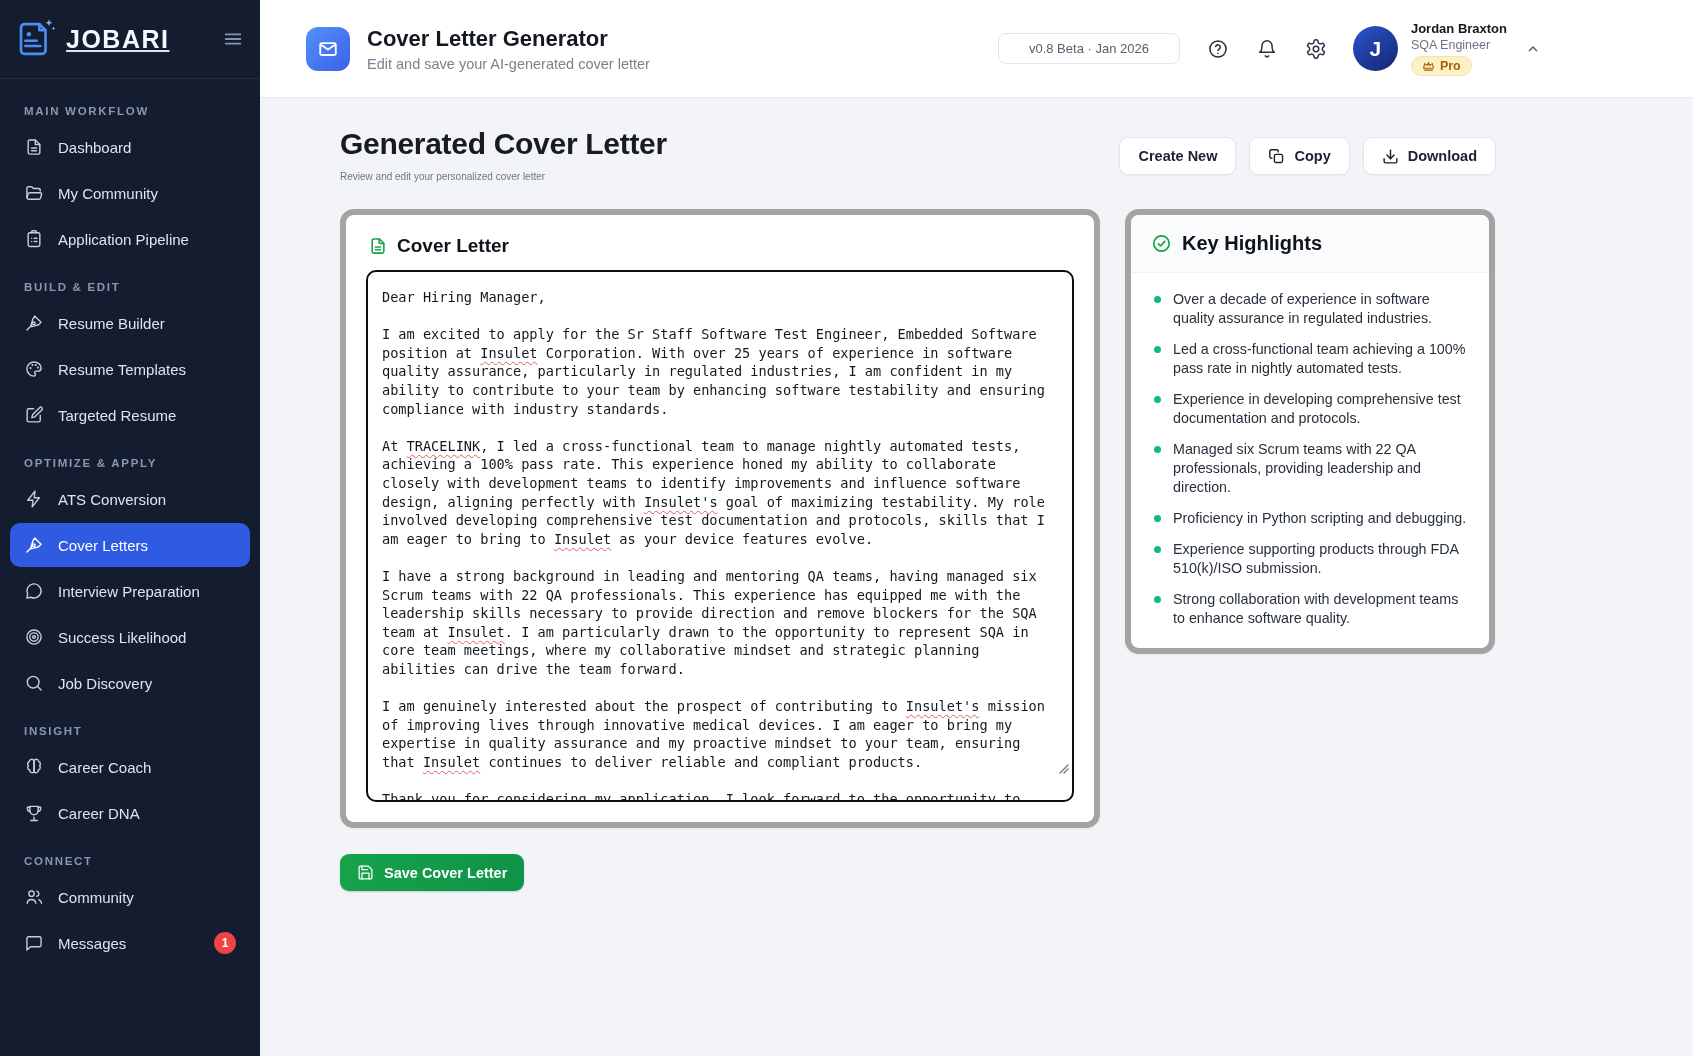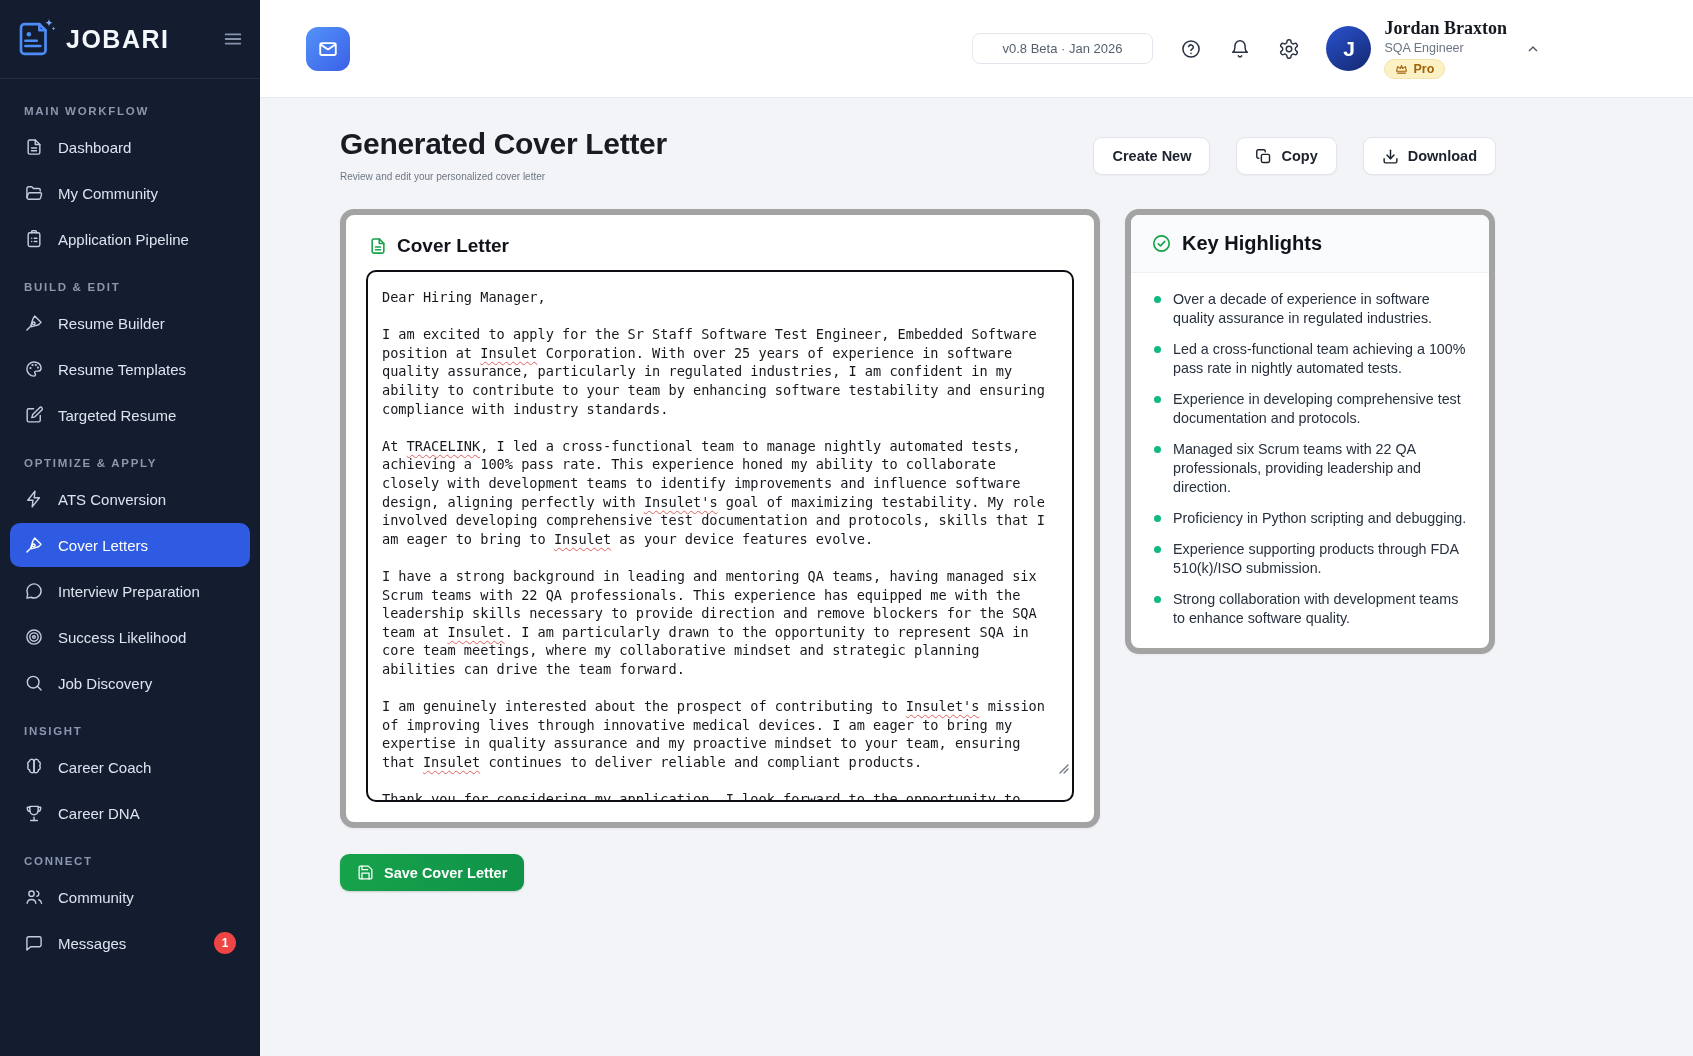"JOBARI" .logo-row { text-decoration: none -> underline }
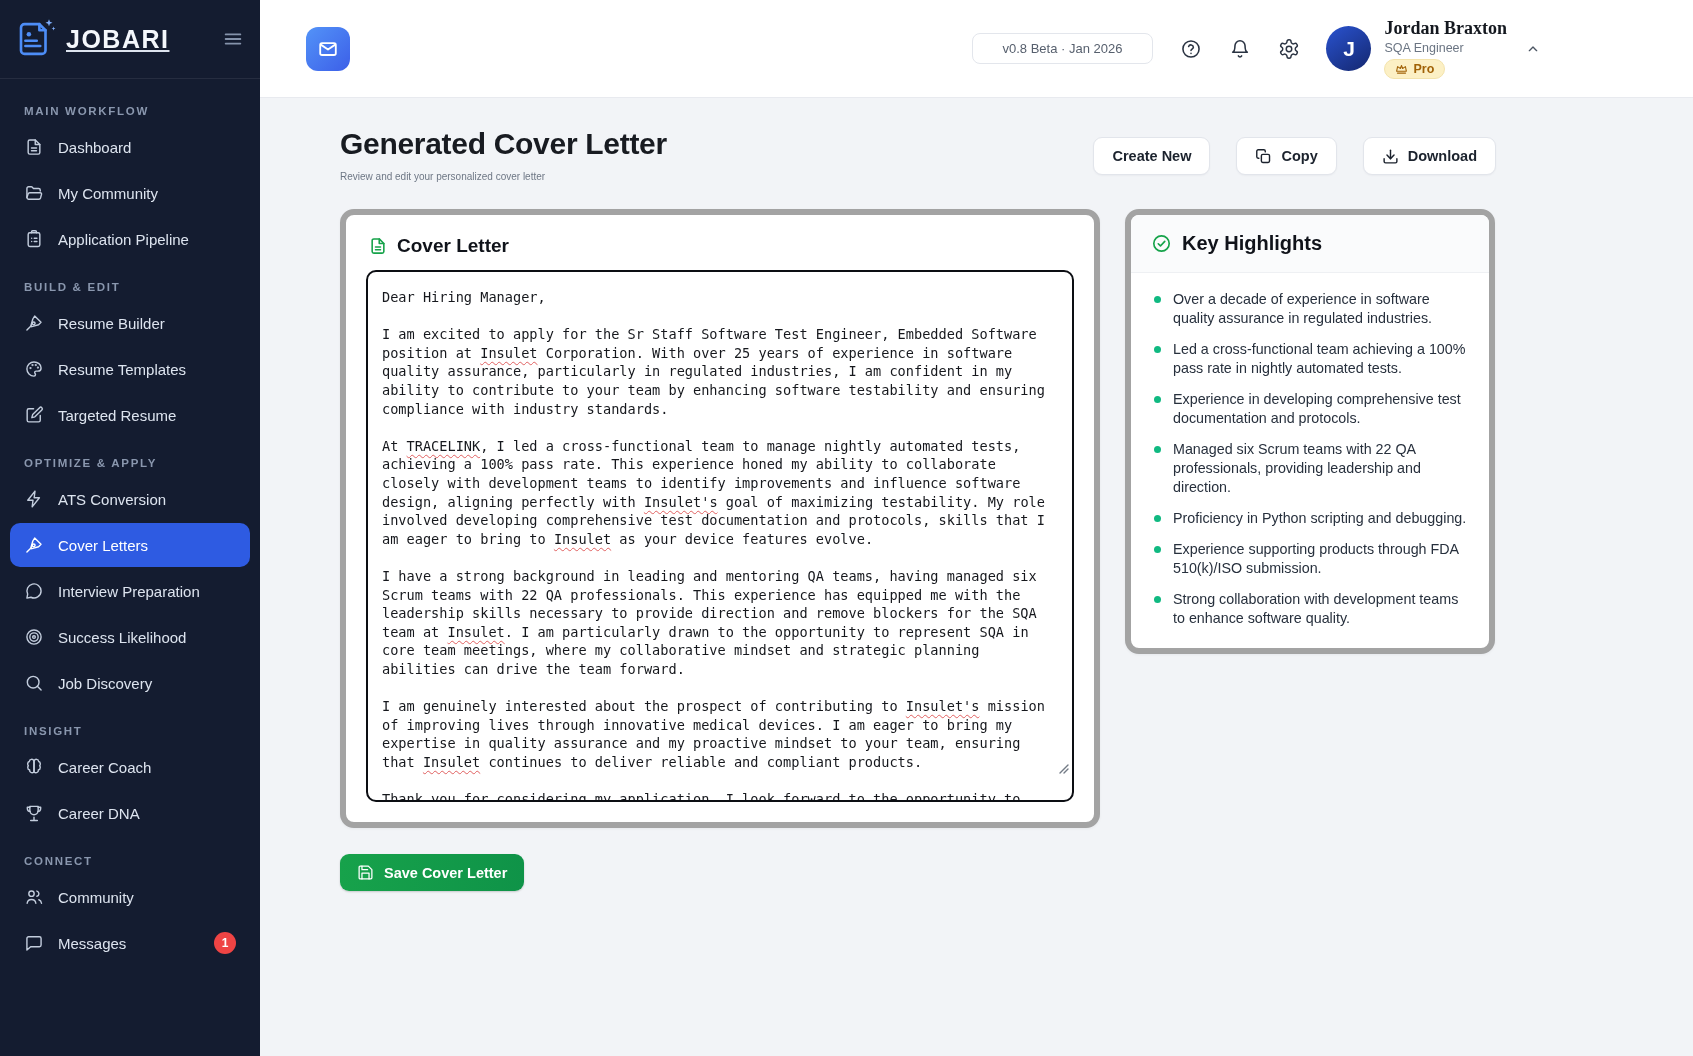"Cover Letter Generator" div.topbar-titles { html: none -> <div> <div>Cover Letter Generator</div> <div>Edit and save your AI-generated cover letter</div> </div> }
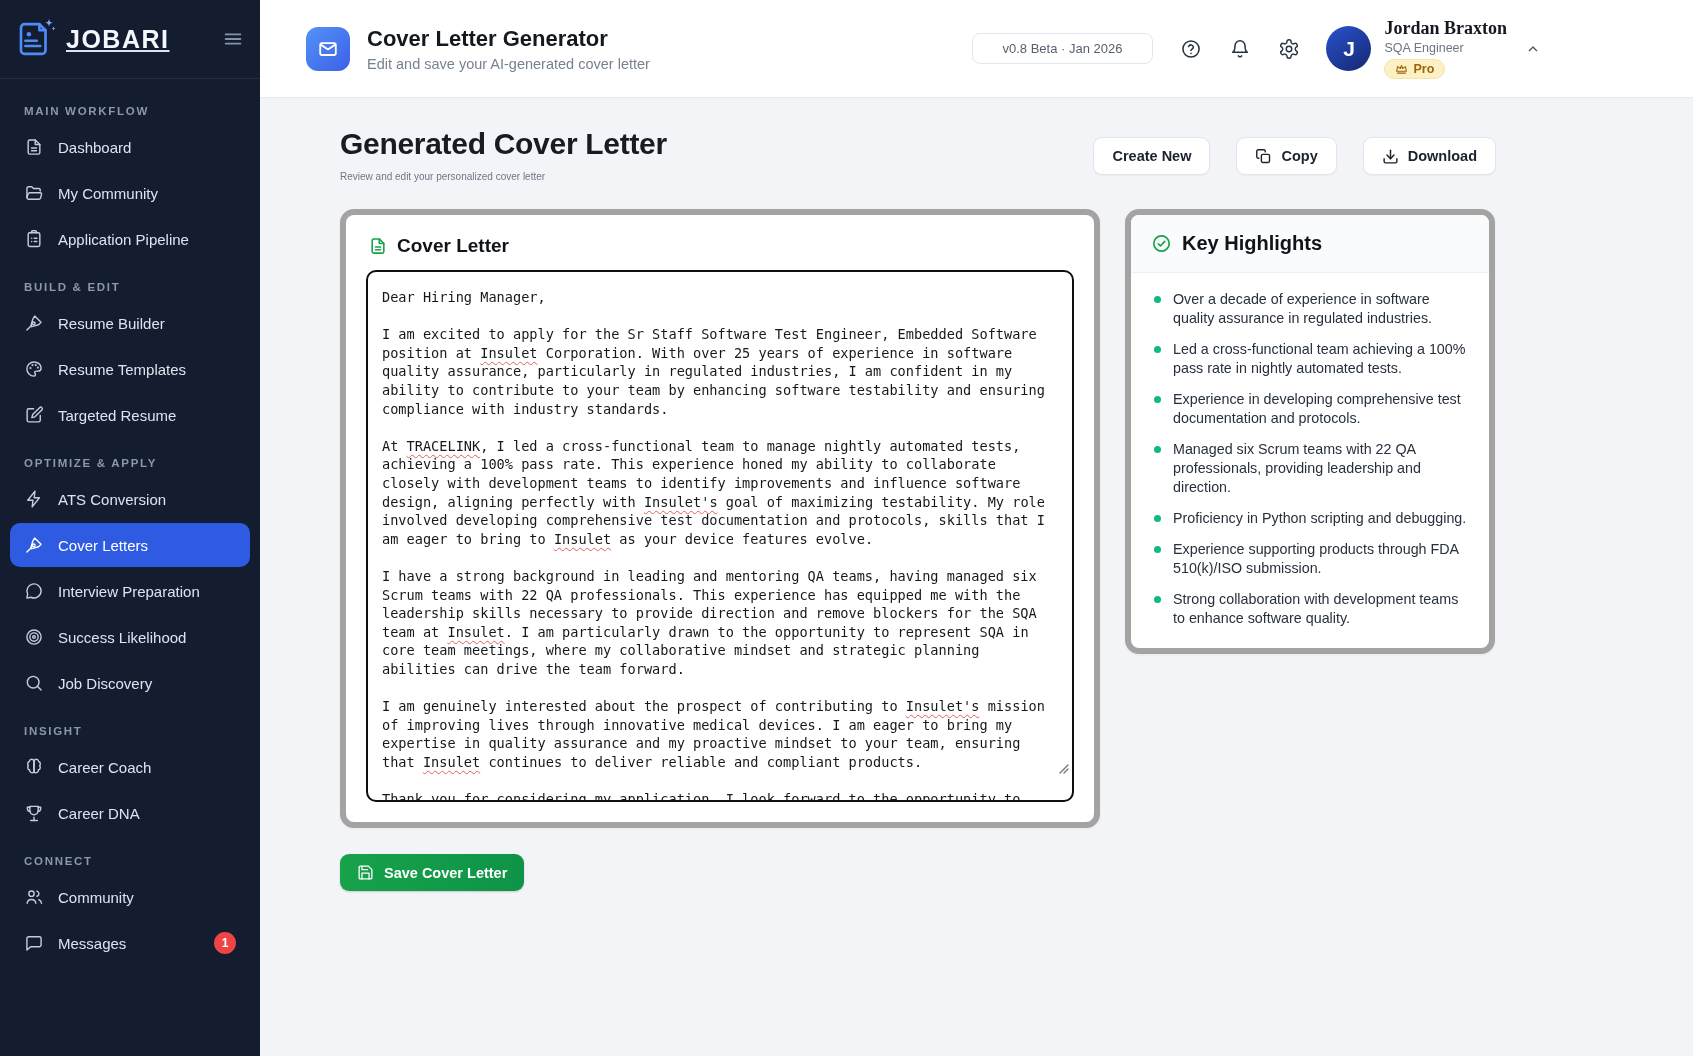"Jordan Braxton" .user-name { font-family: Liberation Serif, serif -> none; font-size: 18px -> 13px }
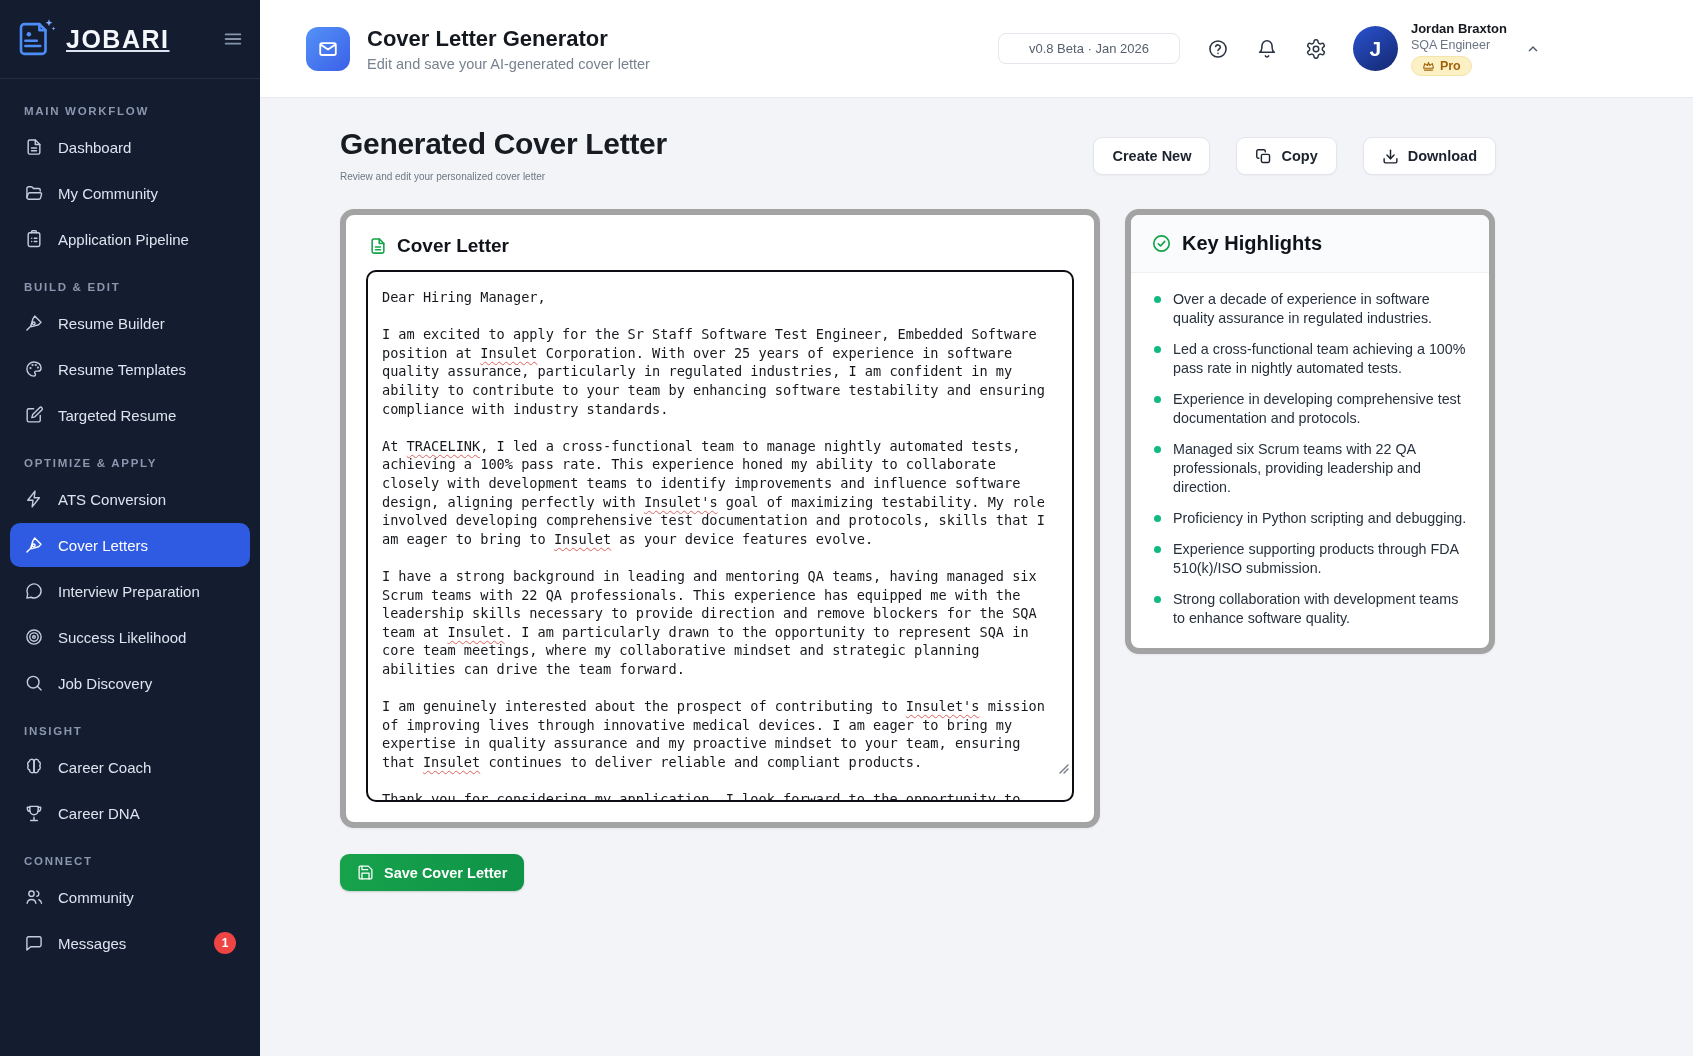"Create New" .actions { gap: 26px -> 13px }
